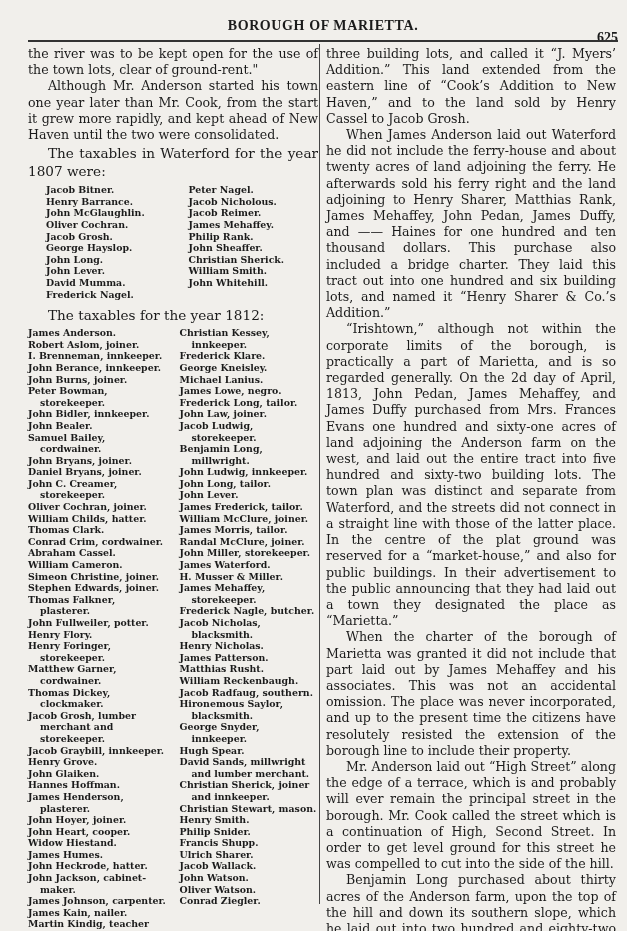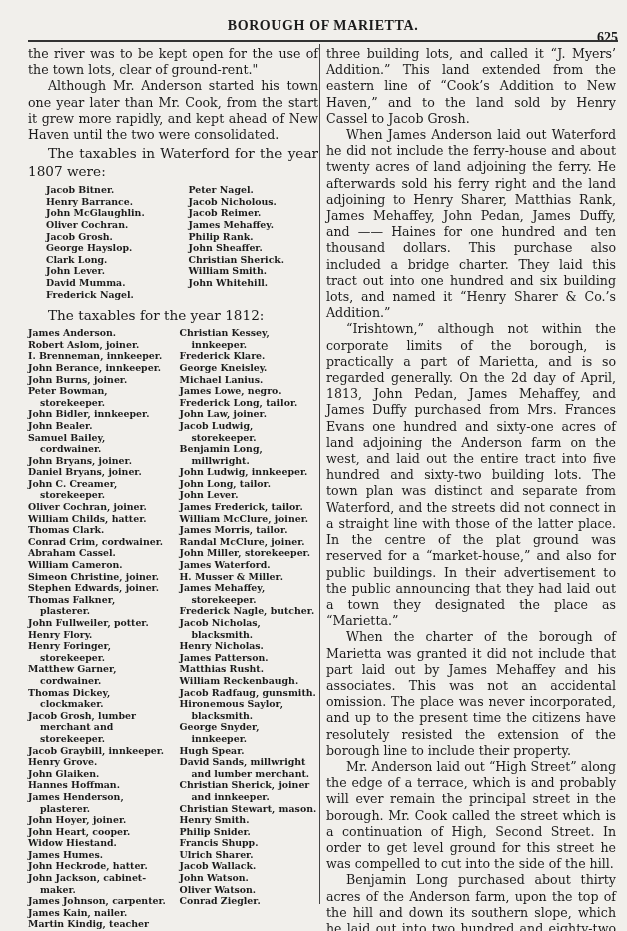"Clark Long." div.item { text: Clark -> John }
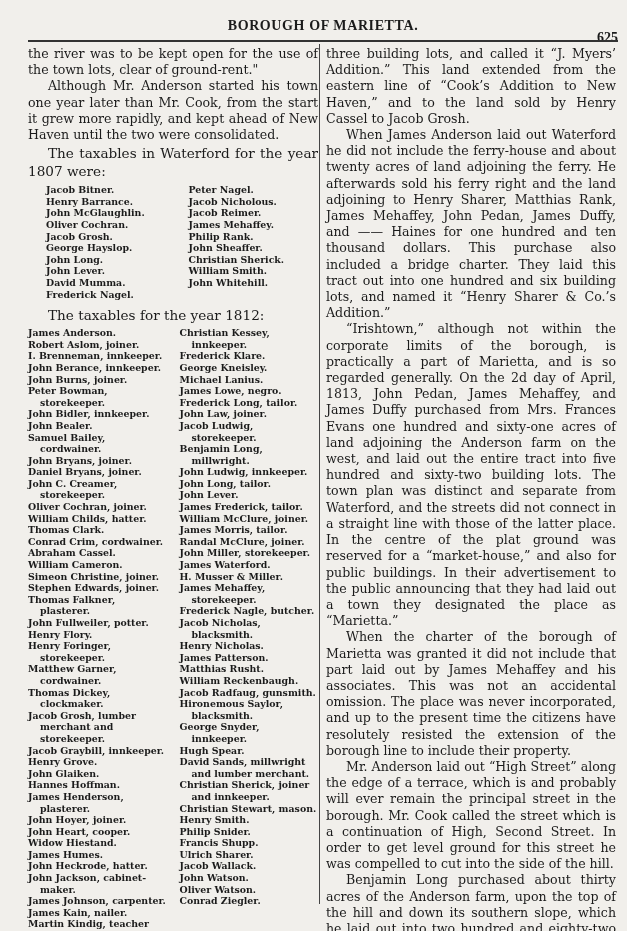"Jacob Radfaug, gunsmith." div.item { text: gunsmith -> southern }
